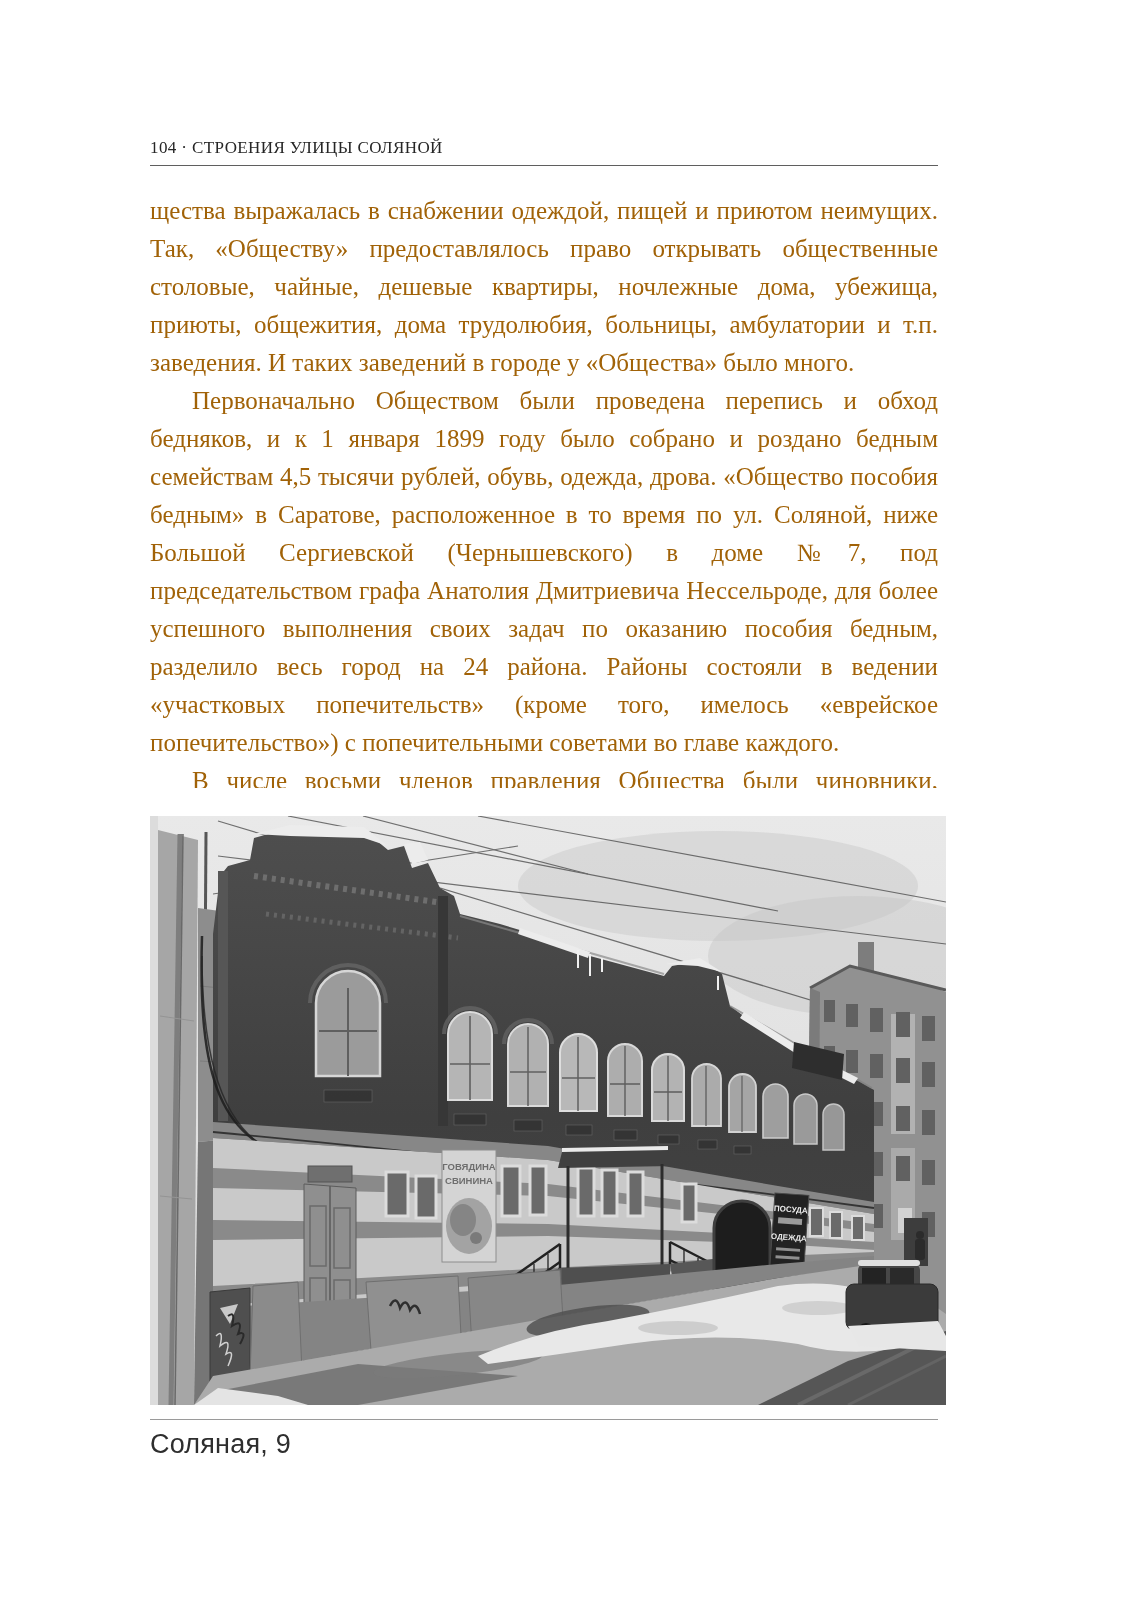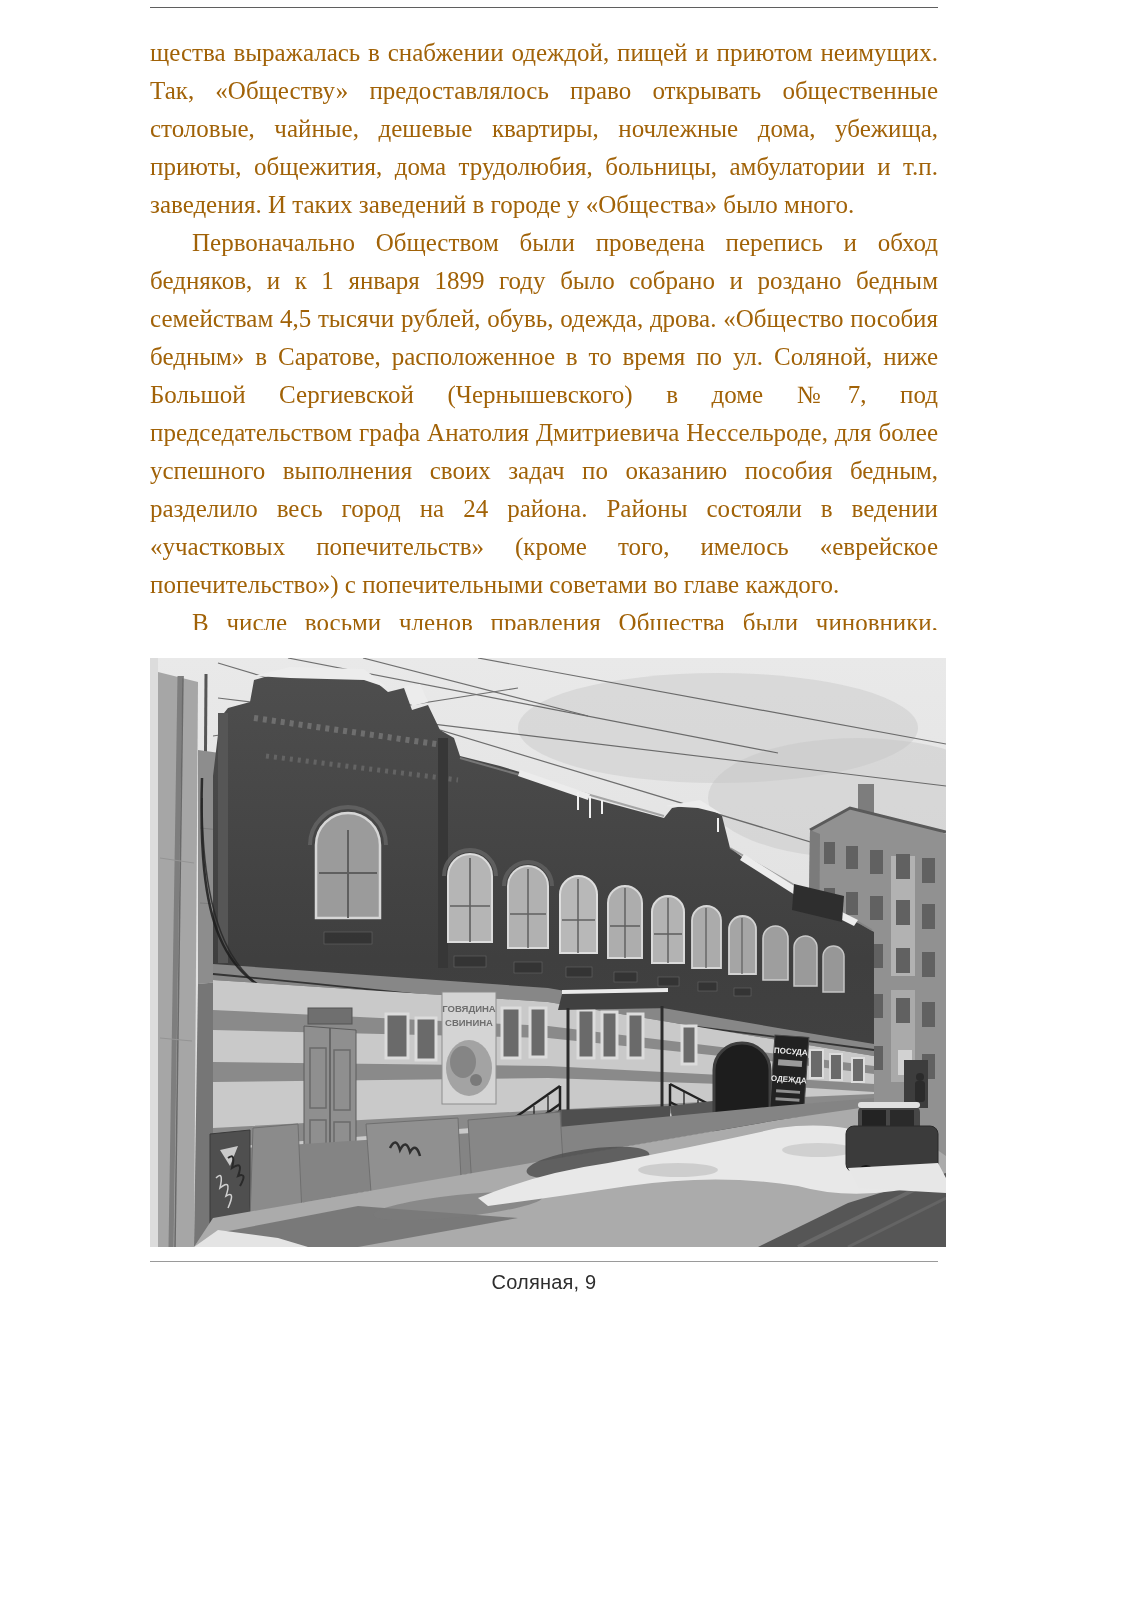"104 · СТРОЕНИЯ УЛИЦЫ СОЛЯНОЙ" div.running-head { html: none -> <div>104 · СТРОЕНИЯ УЛИЦЫ СОЛЯНОЙ</div> }
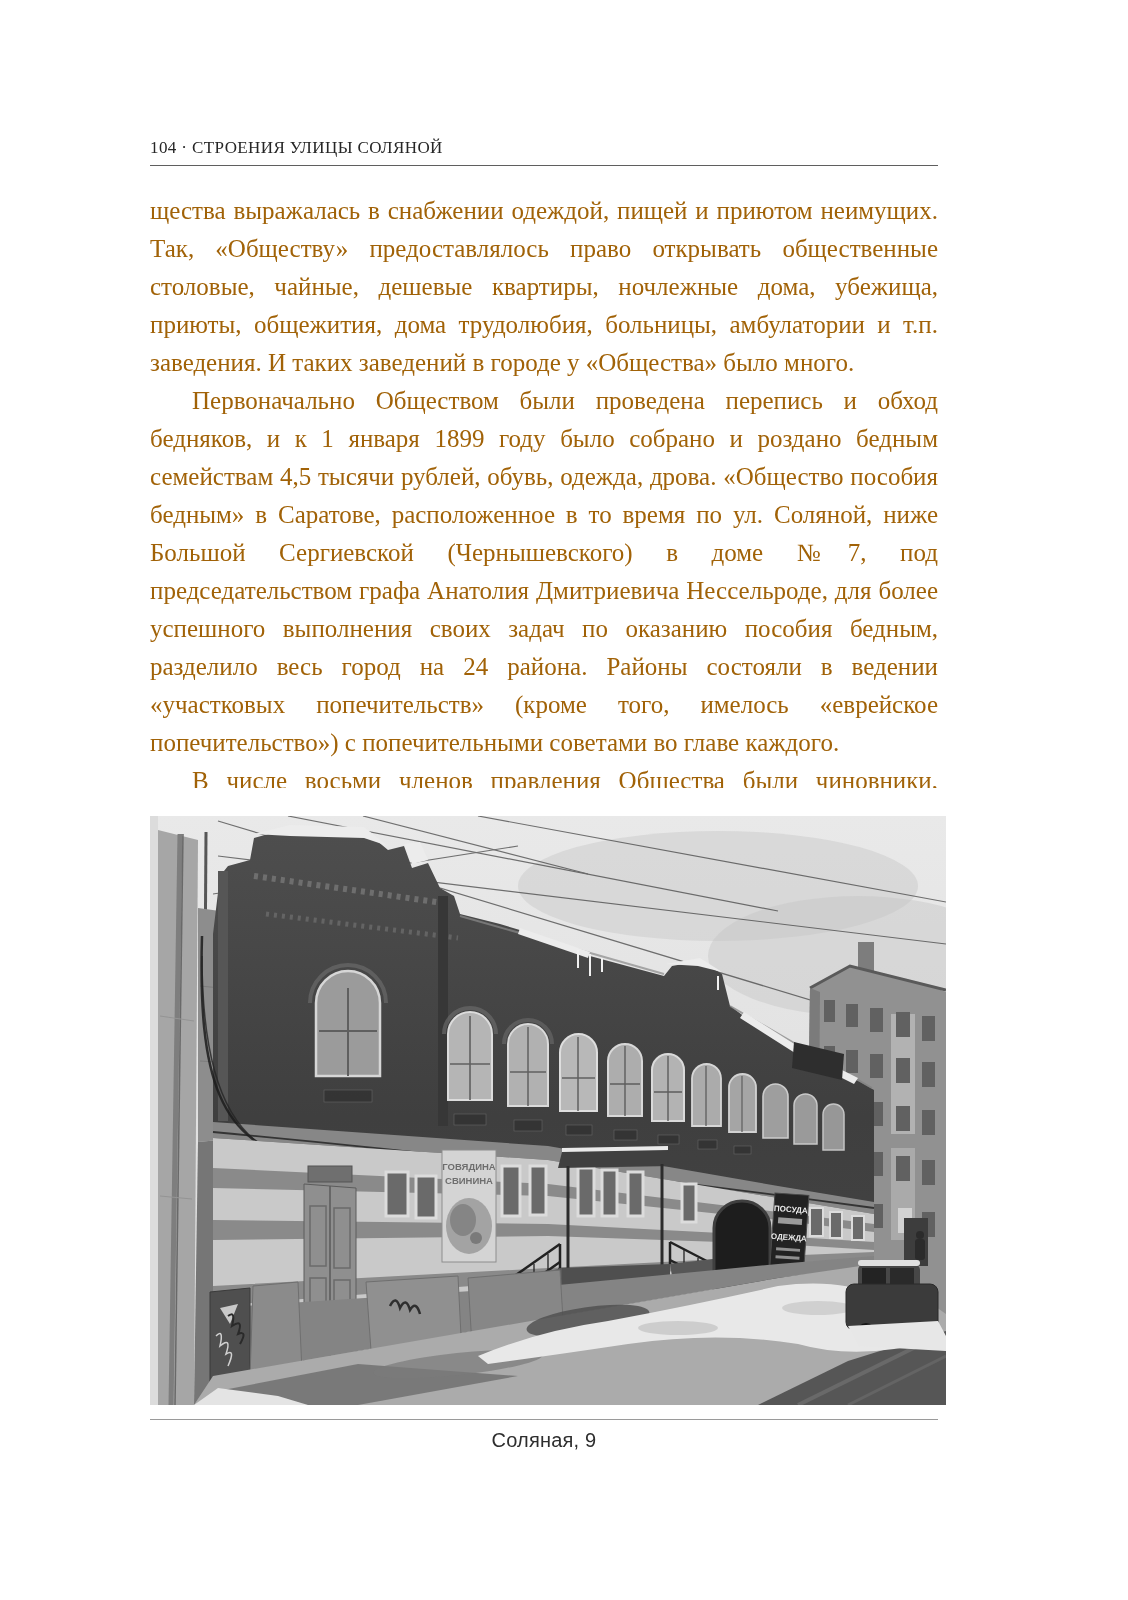"Соляная, 9" .caption { font-size: 20px -> 27px; text-align: center -> none }
